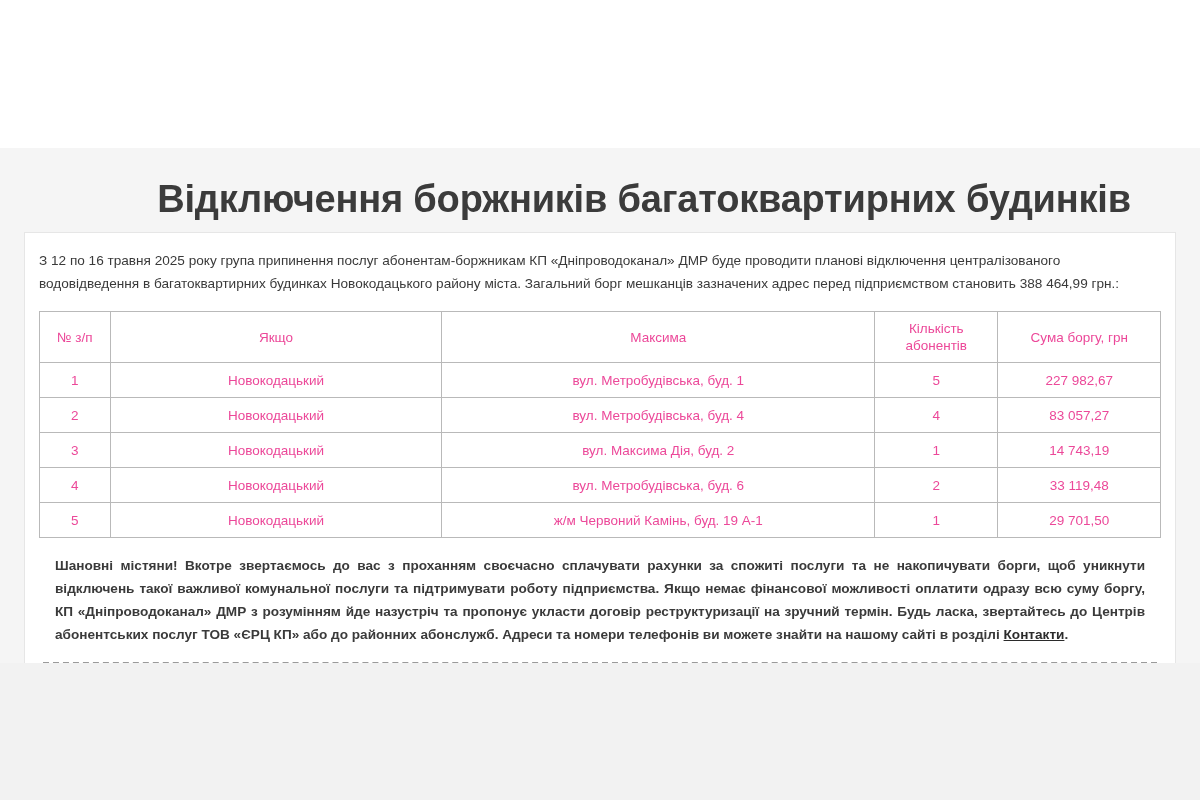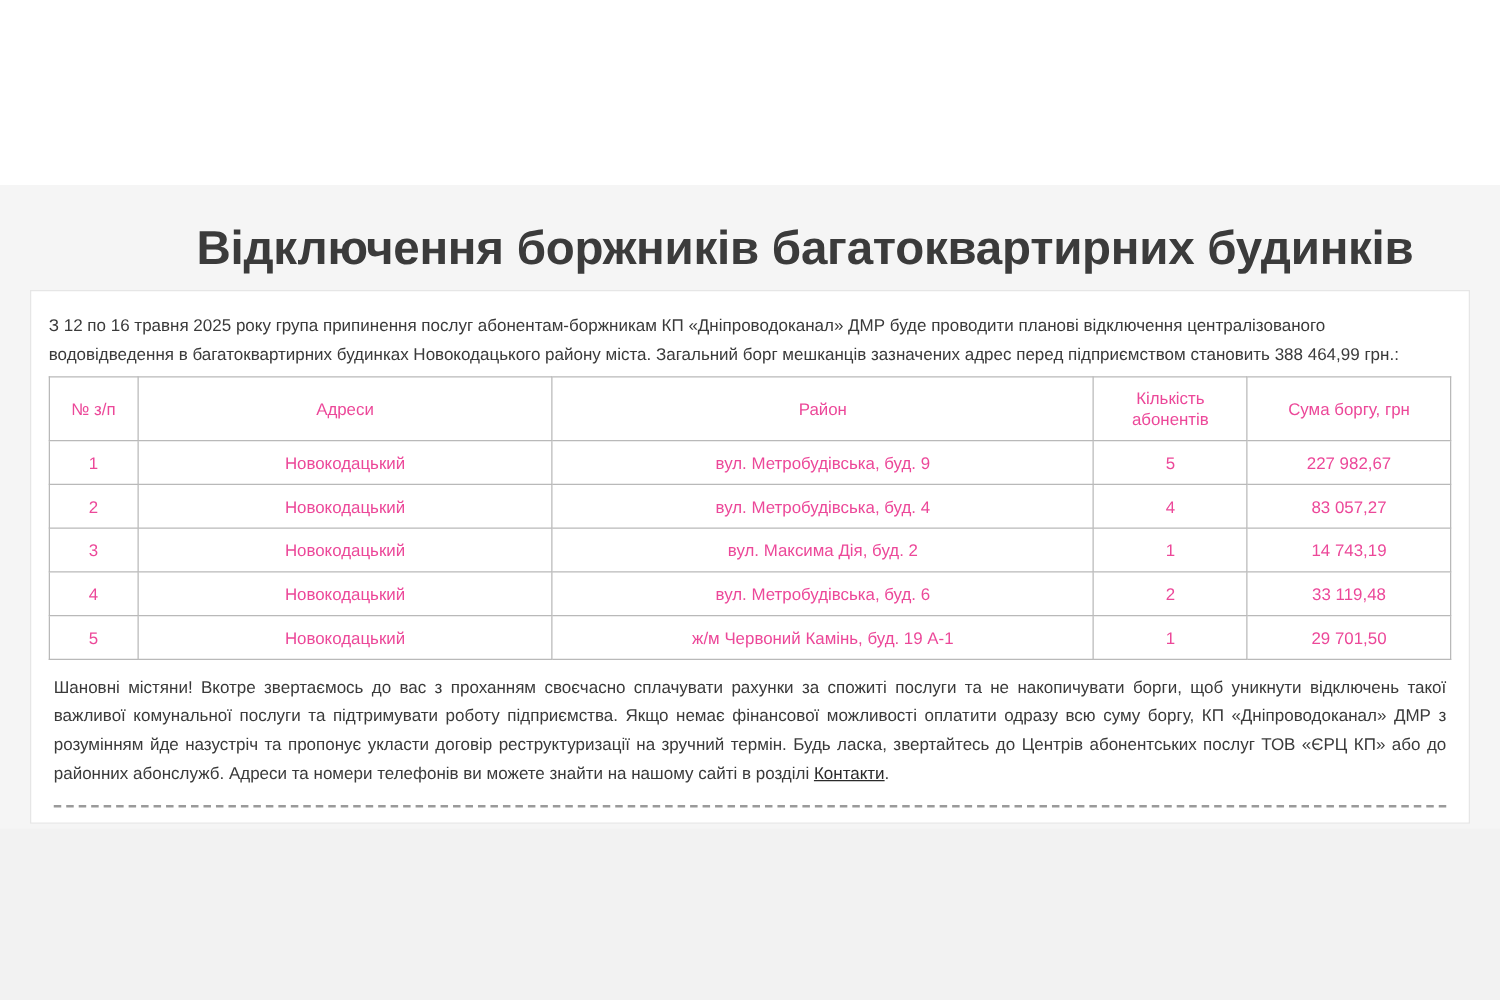"З 12 по 16 травня" .intro { margin: 0 0 6px 0 -> 0 0 16px 0 }
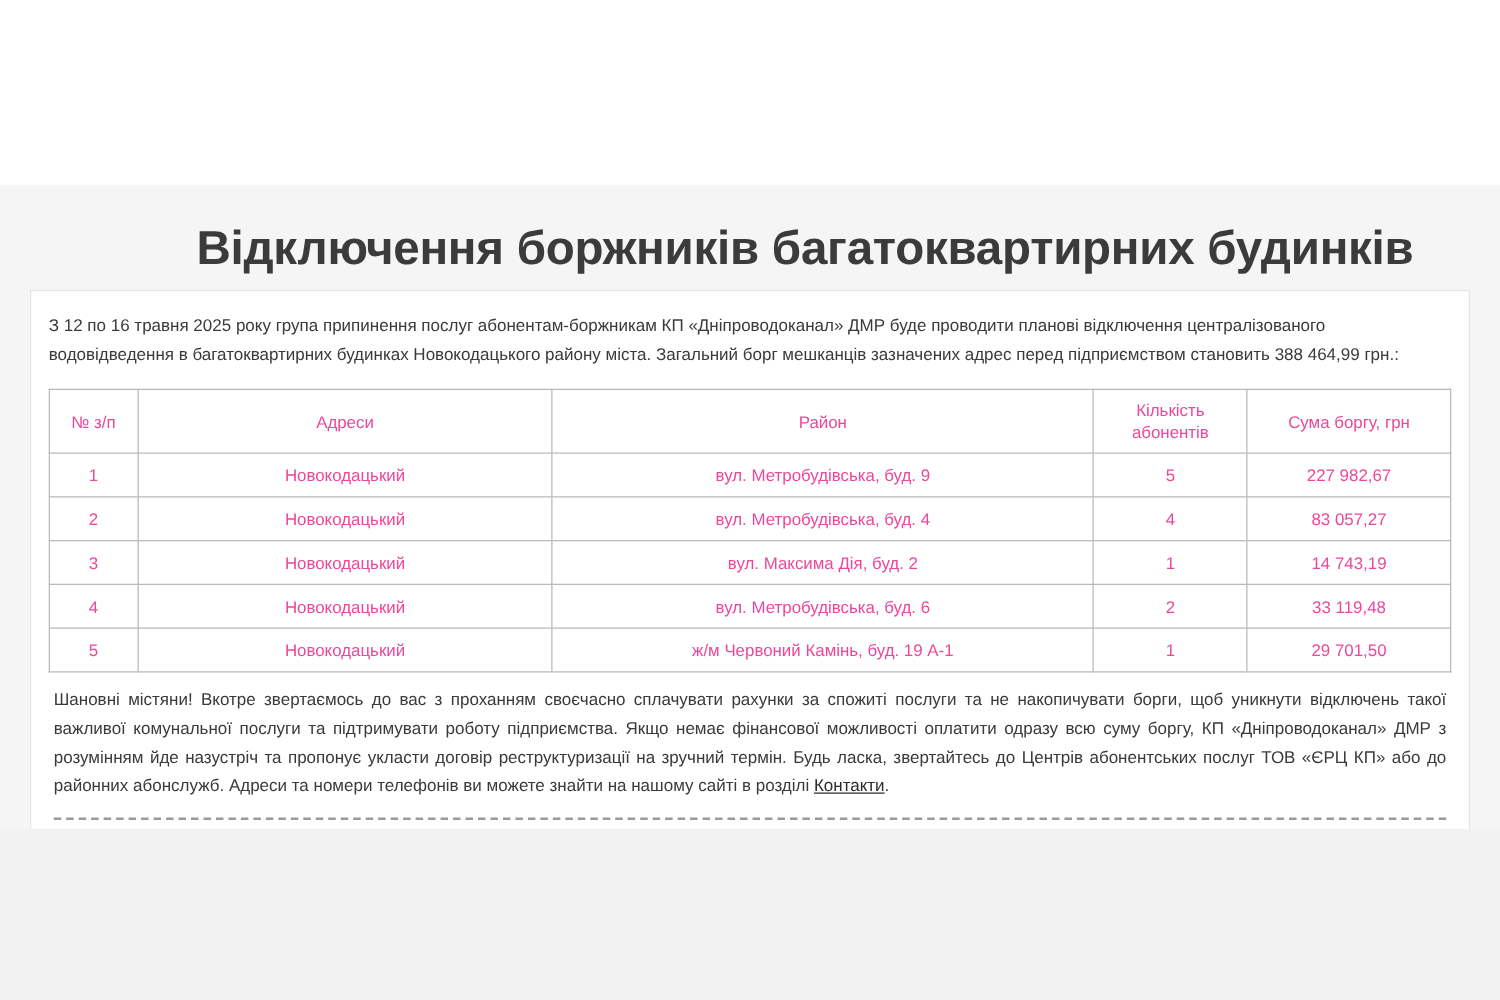"Адреси" th { text: Адреси -> Якщо }
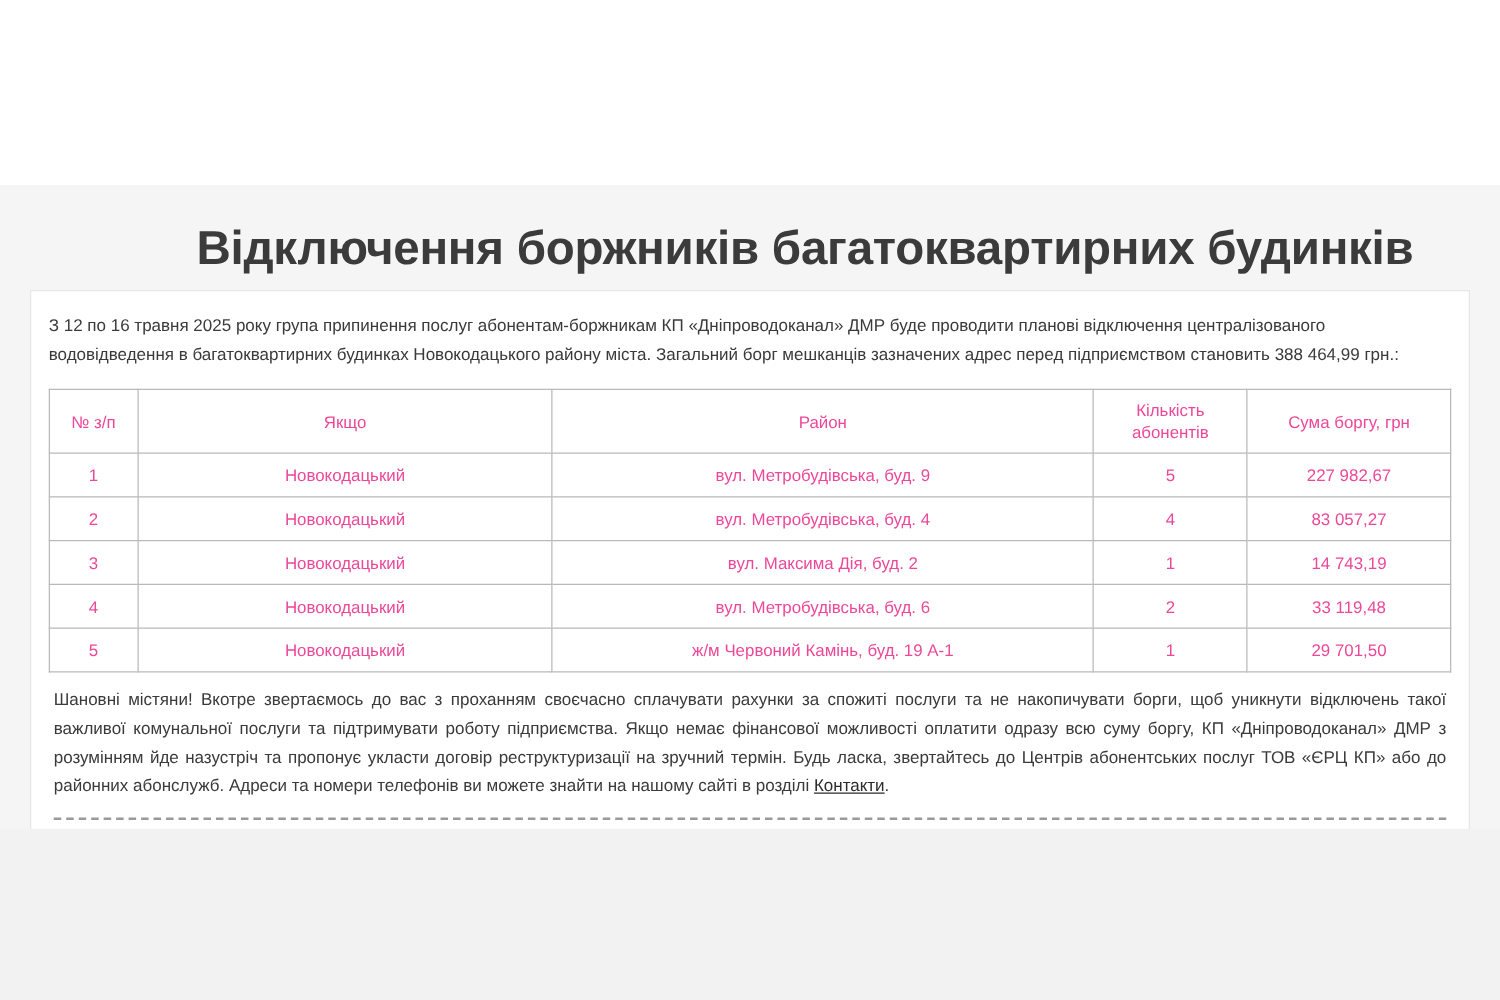"Район" th { text: Район -> Максима }
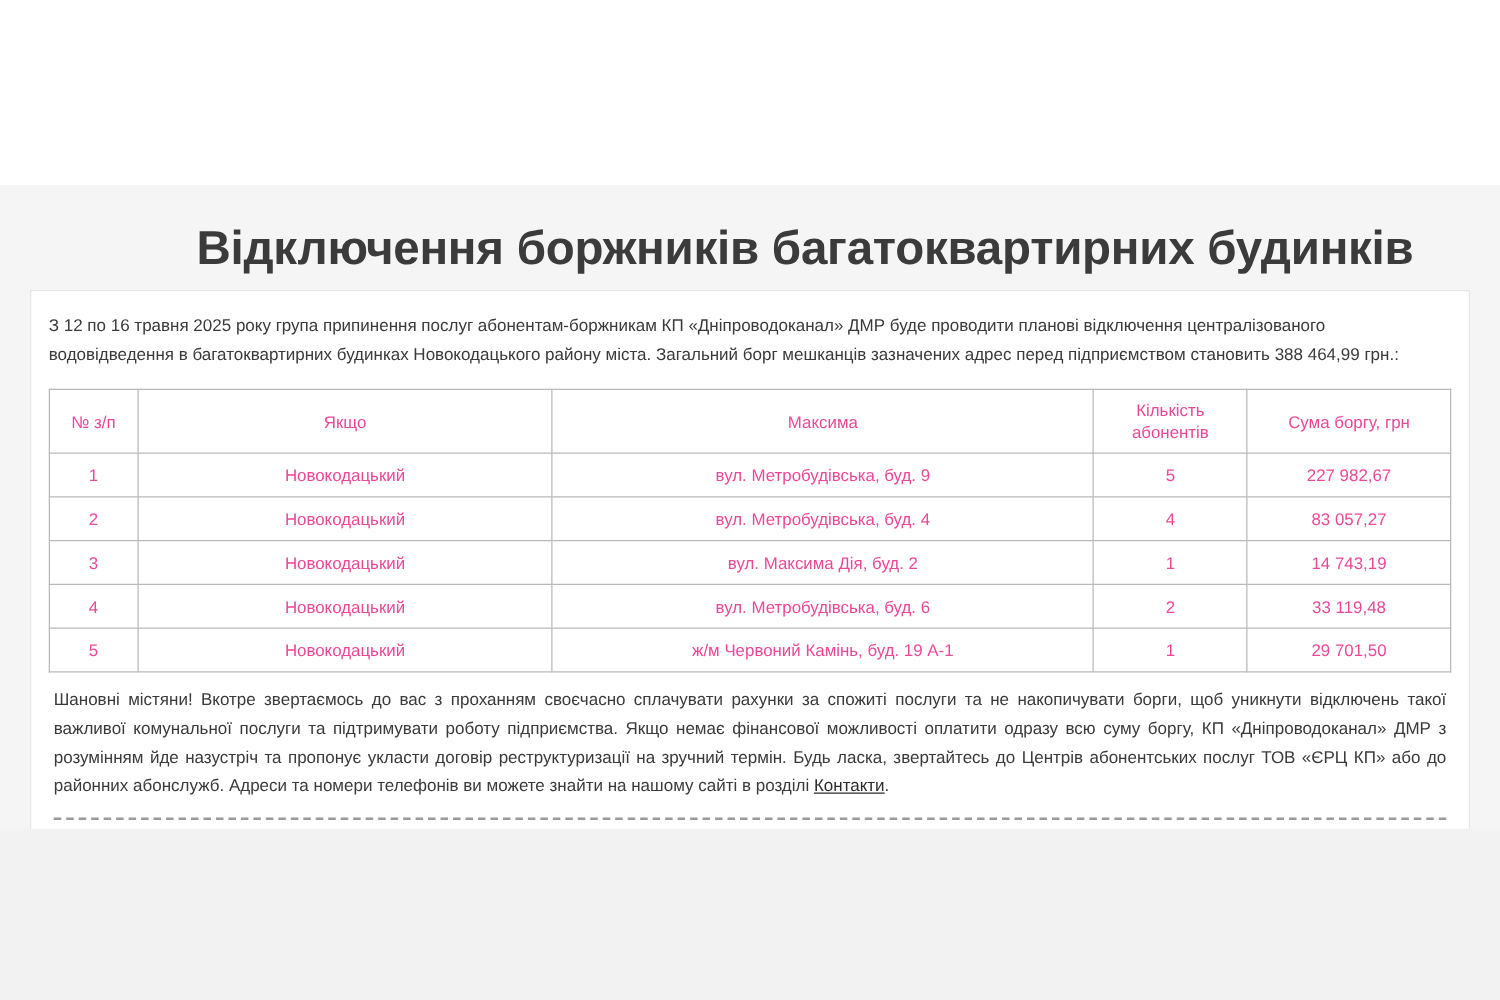"вул. Метробудівська, буд. 9" td { text: 9 -> 1 }
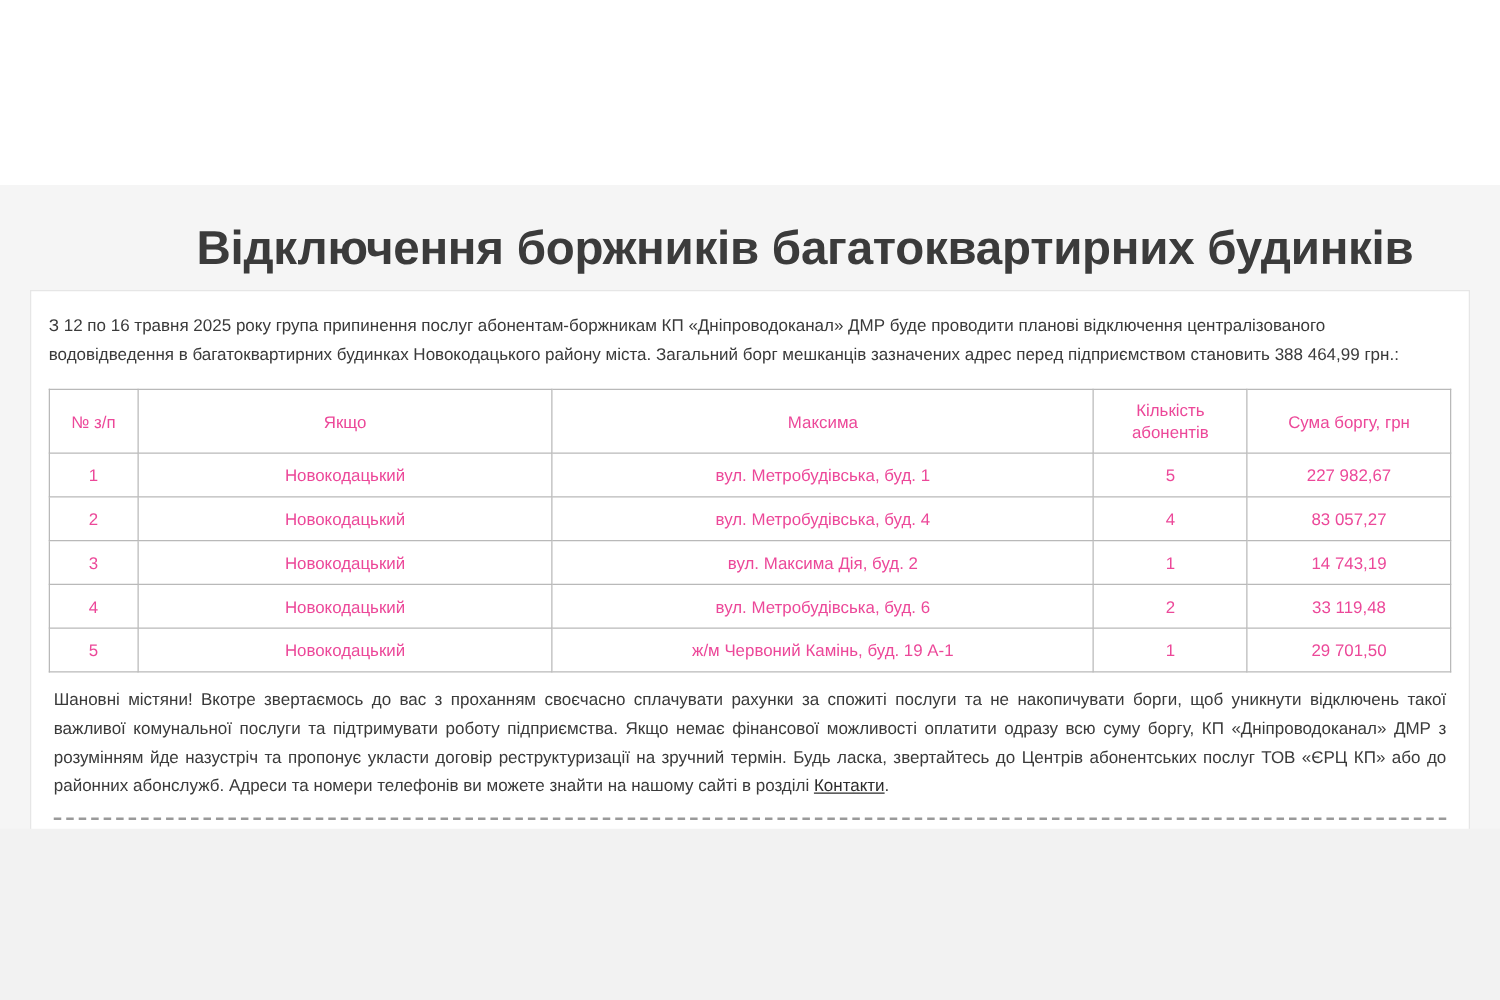"Шановні містяни! Вкотре звертаємось до" .outro { font-weight: none -> bold; margin: 4px -> 16px }
